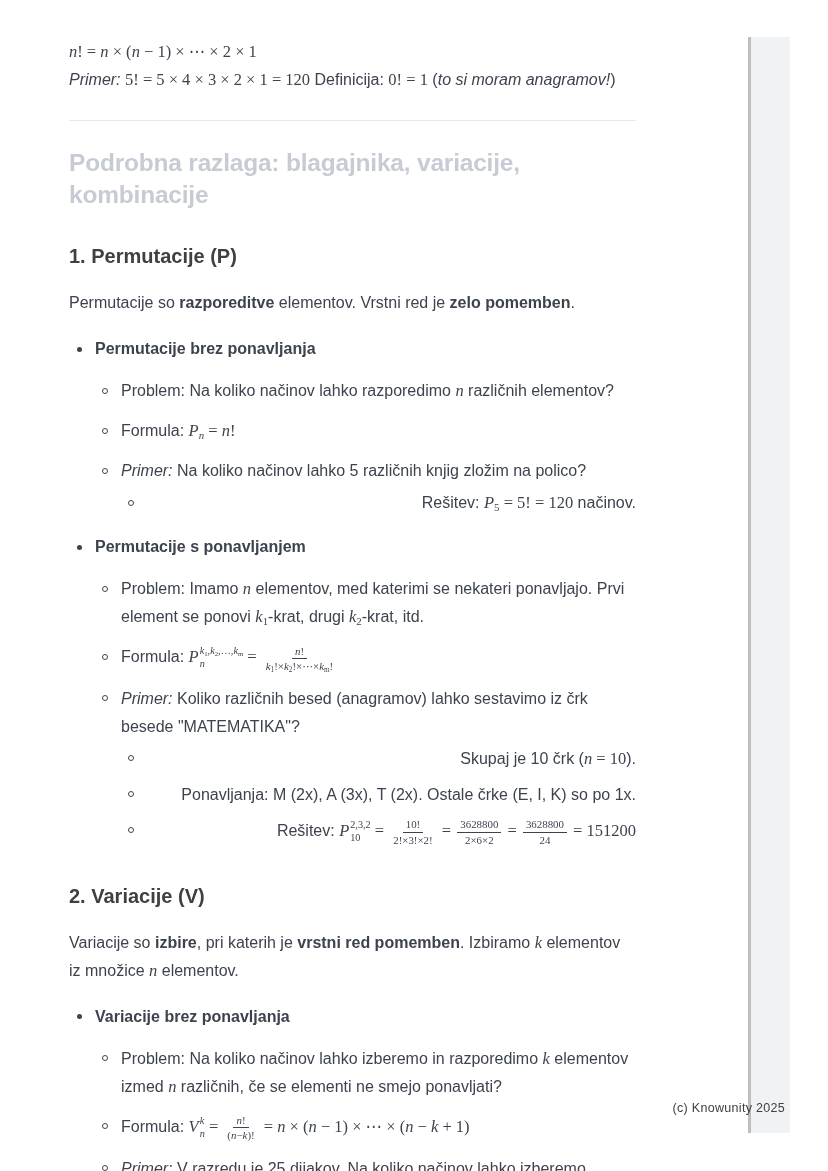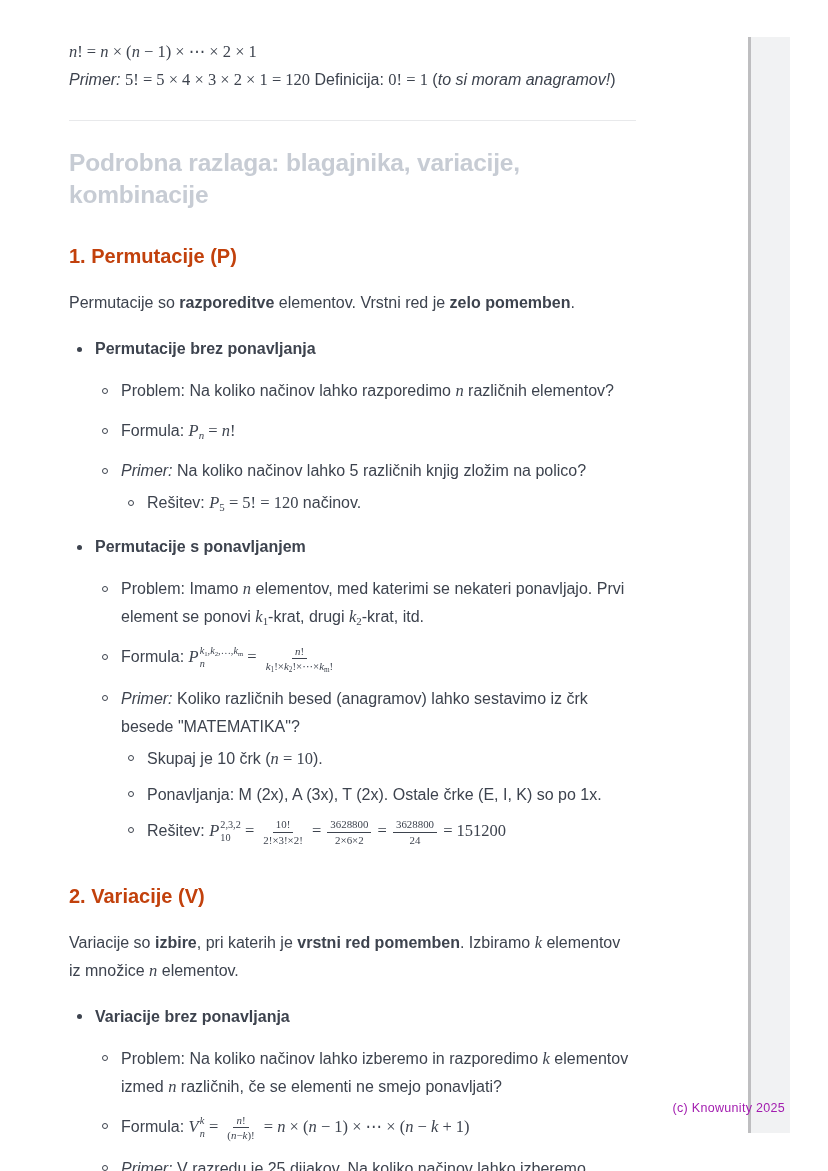"1. Permutacije (P)" h2.sub { color: #c2410c -> #404040 }
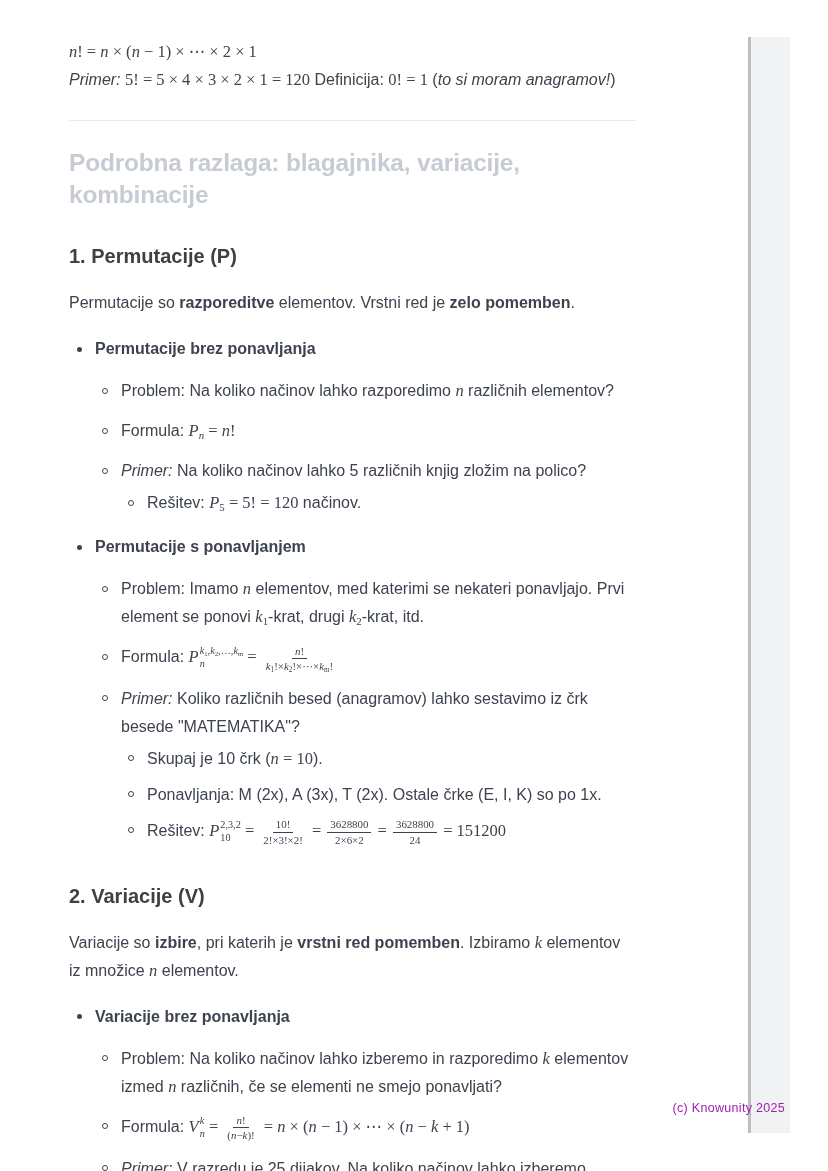"Rešitev: P5 = 5! =" ul.l3 { text-align: none -> right }
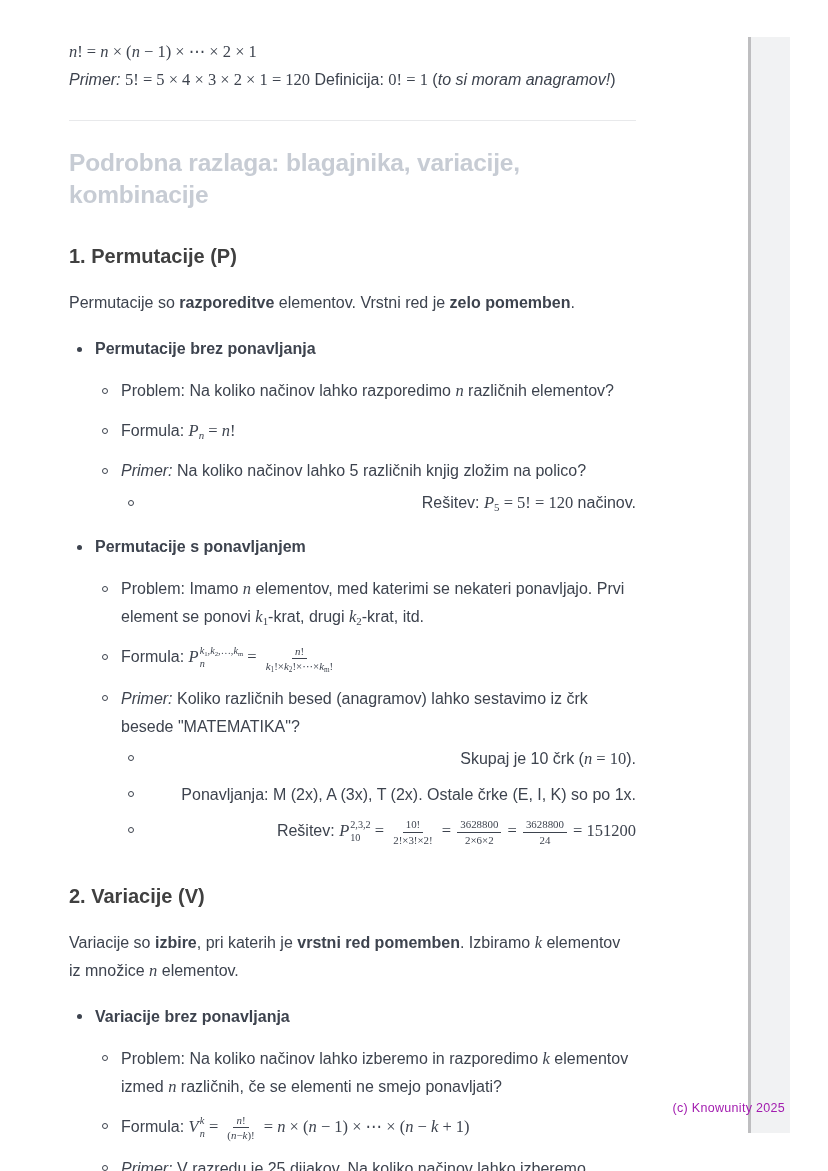"(c) Knowunity 2025" .watermark { color: #a21caf -> #404040 }
